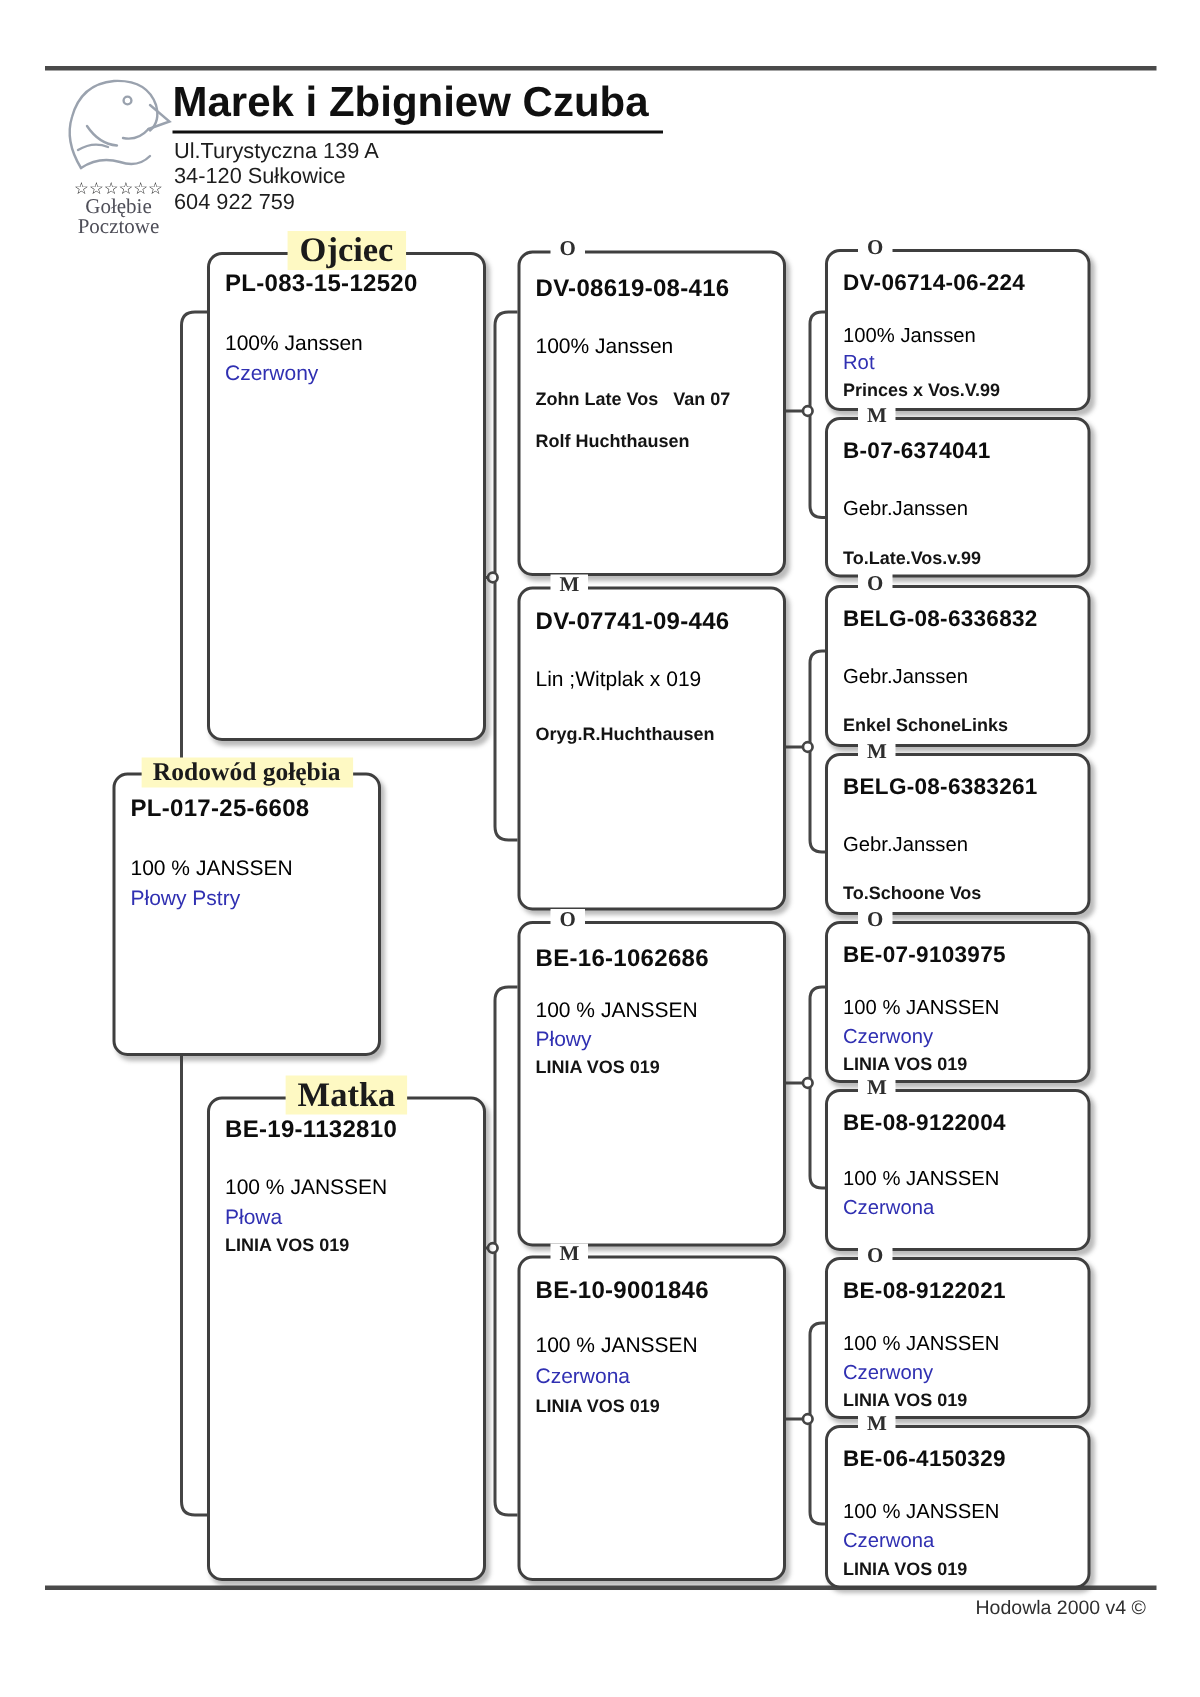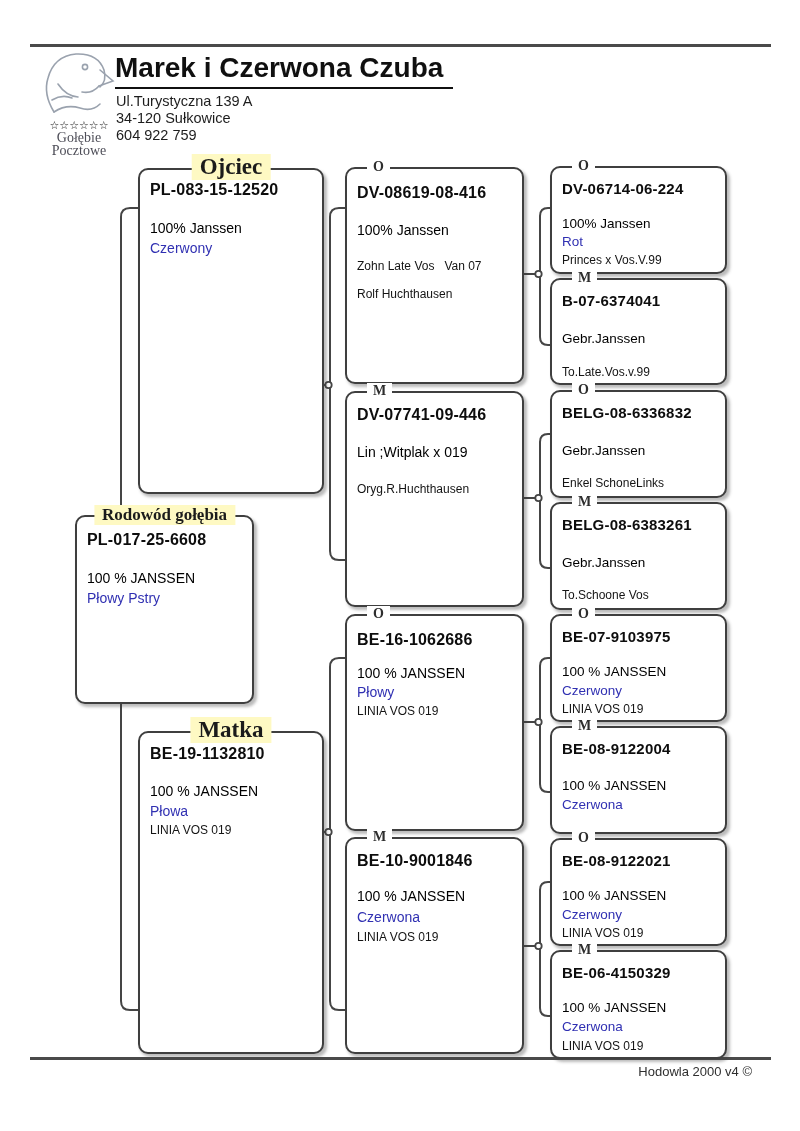"Marek i Czerwona Czuba" div { text: Czerwona -> Zbigniew }
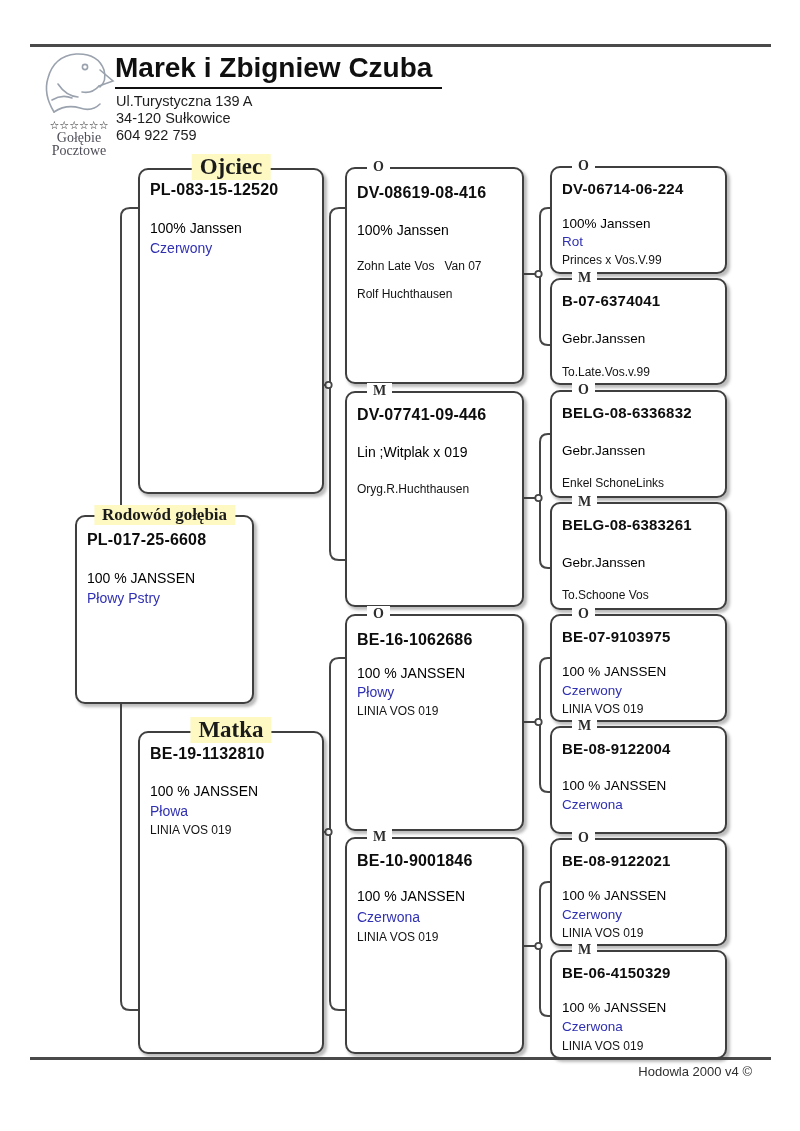"Zohn Late Vos Van 07" .note { font-weight: normal -> bold }
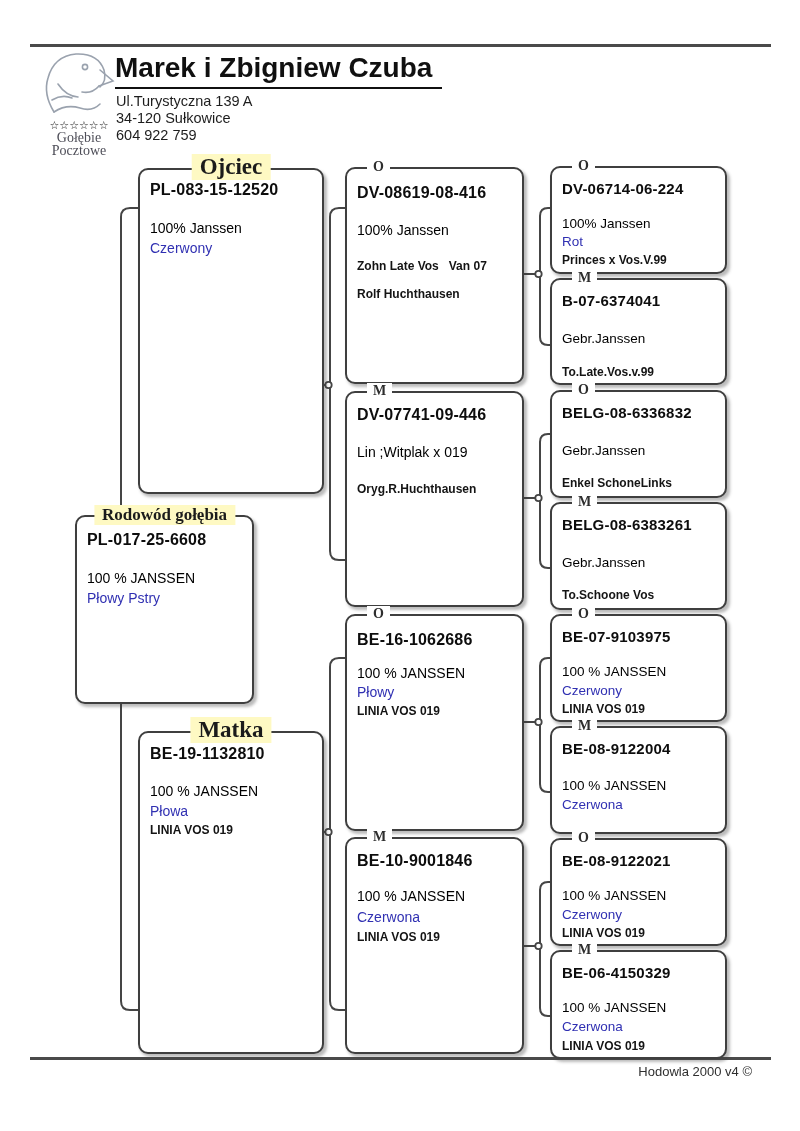"Hodowla 2000 v4 ©" #footer-text { right: 48px -> 36px }
